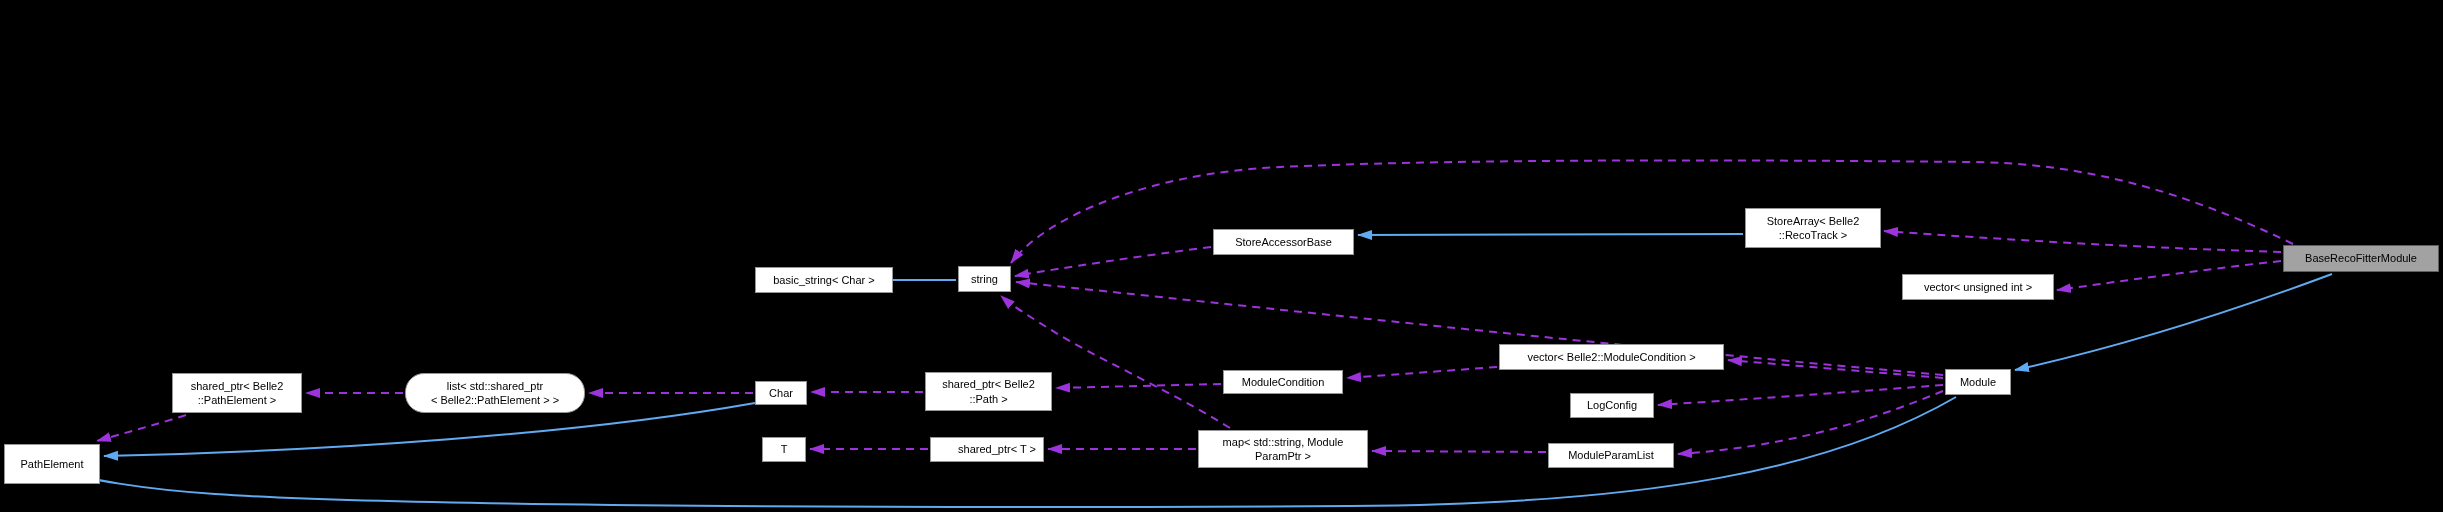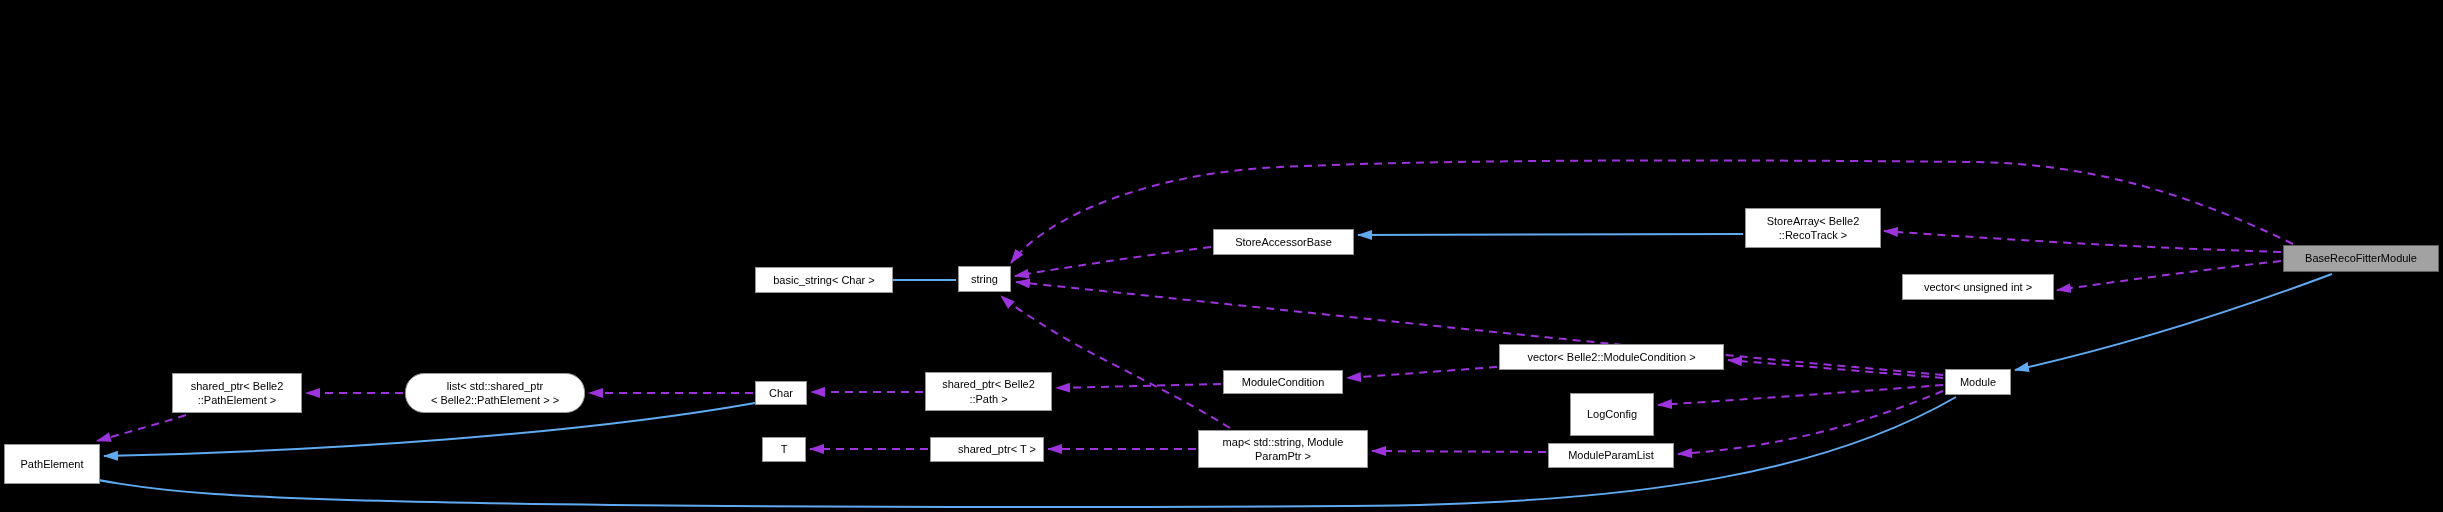"LogConfig" div.node { height: 43px -> 25px }
